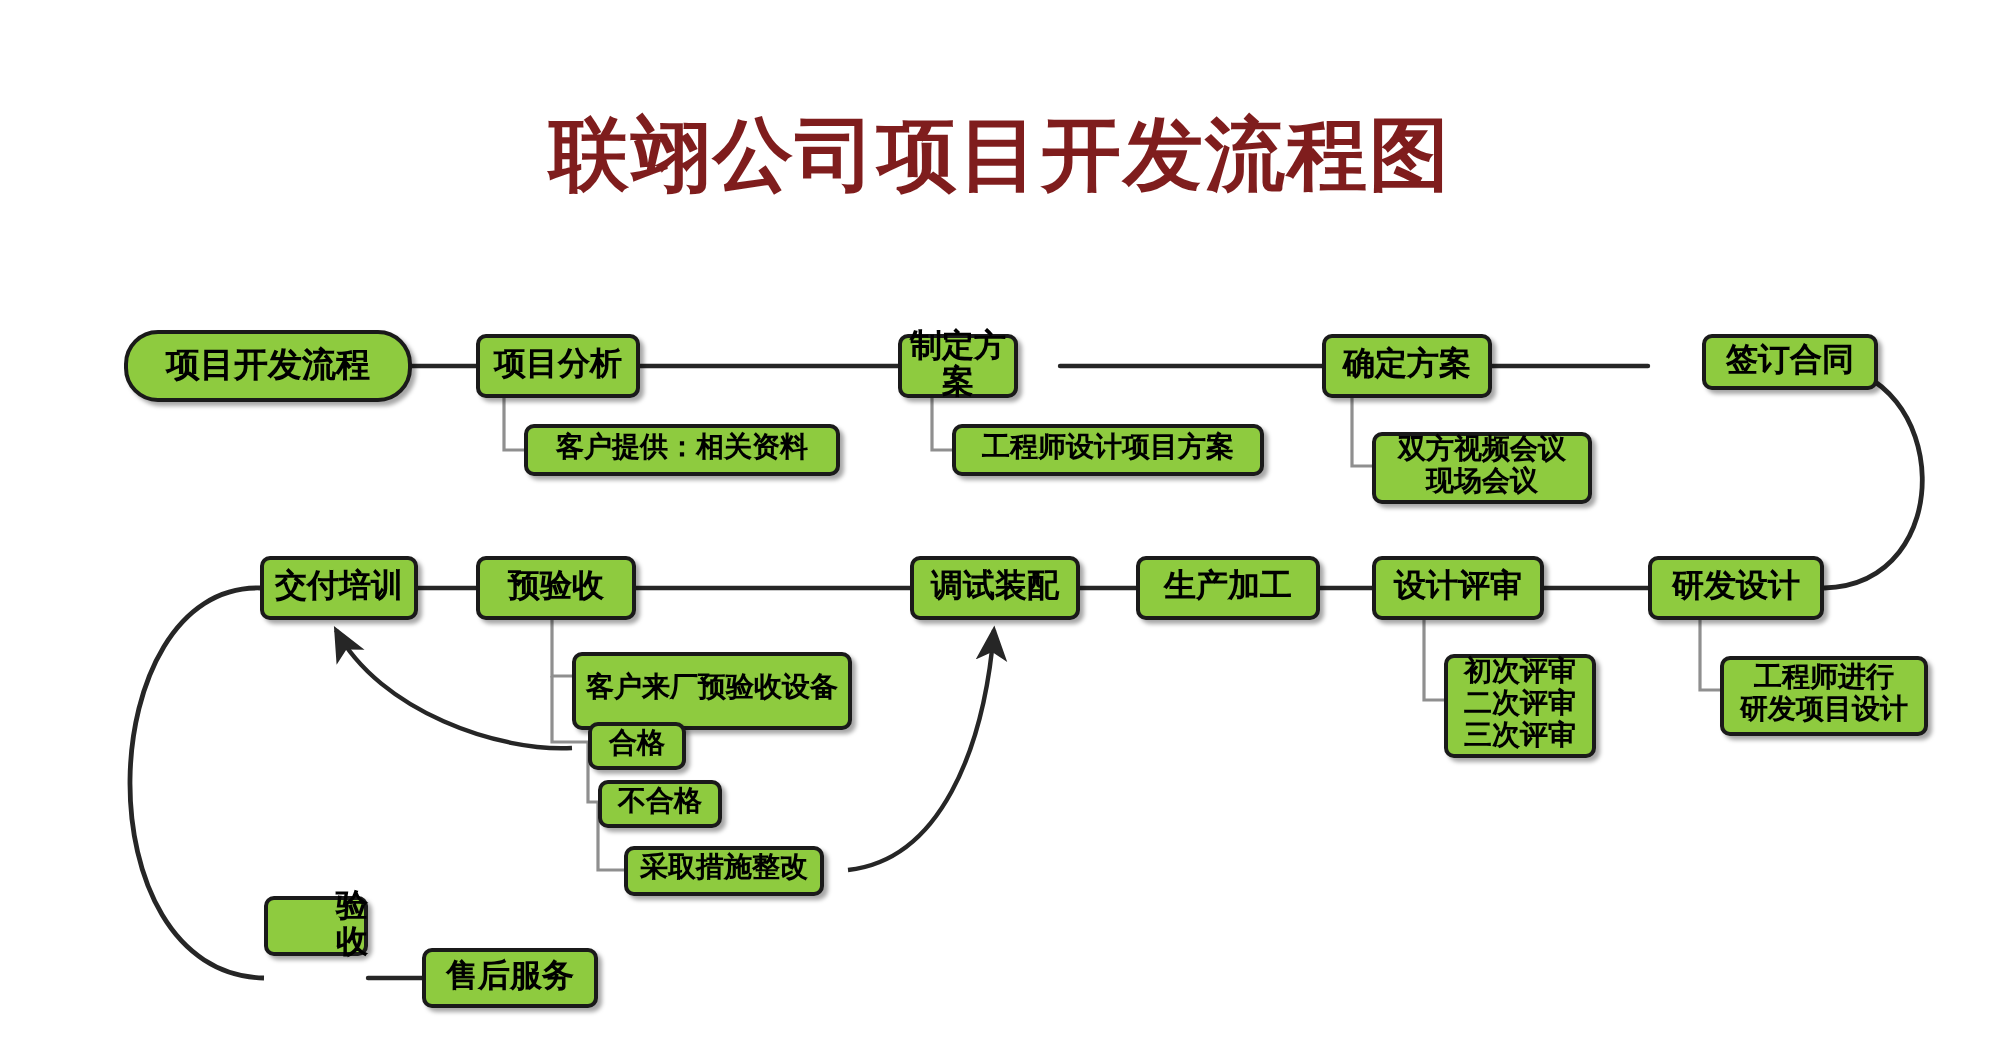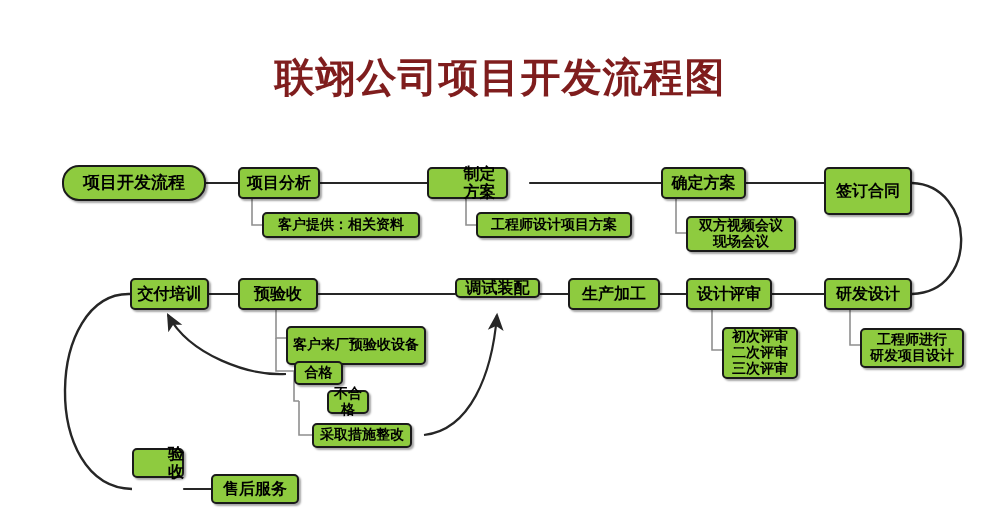"制定方案" div.node { left: 427px -> 449px; padding-left: 28px -> none; width: 81px -> 60px }
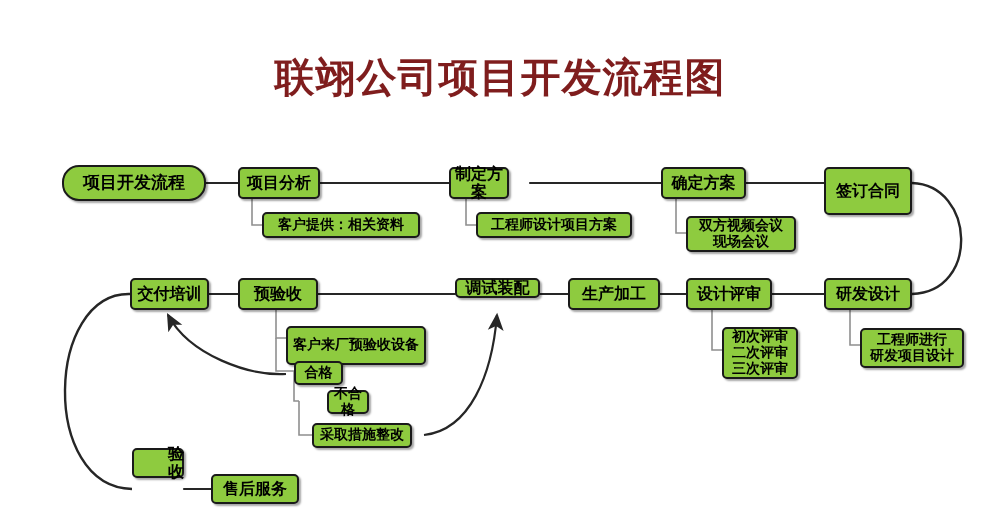"签订合同" div.node { height: 48px -> 28px; left: 824px -> 851px }
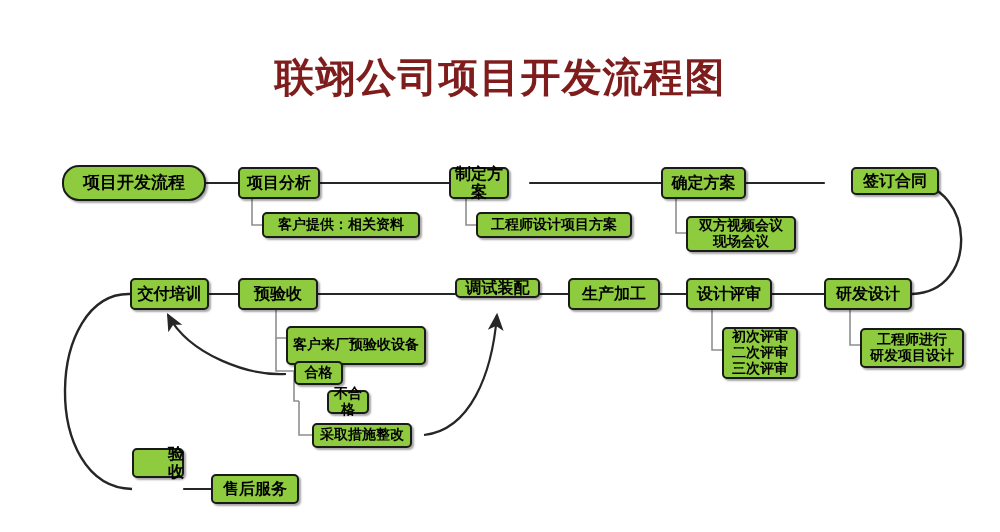"调试装配" div.node { height: 20px -> 32px }
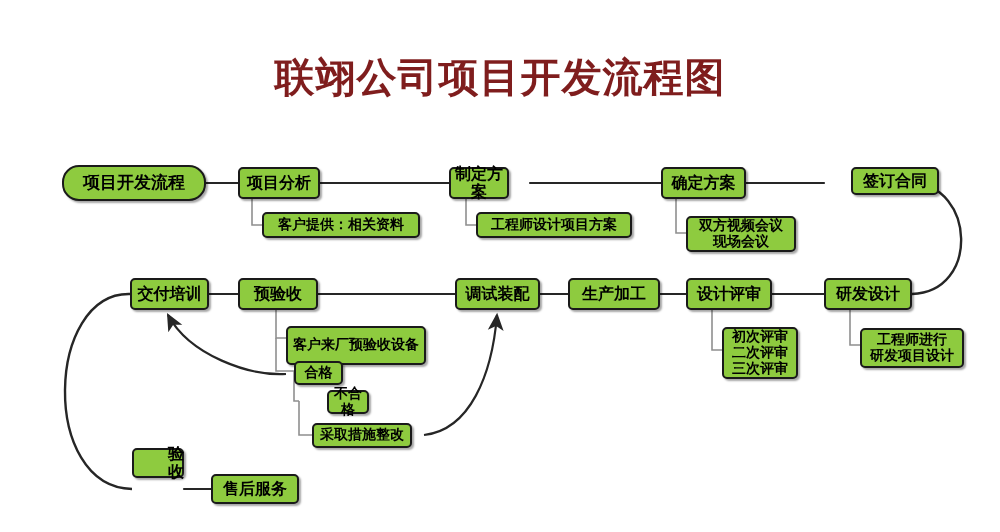"不合格" div.node { margin-left: 28px -> none; width: 42px -> 62px }
